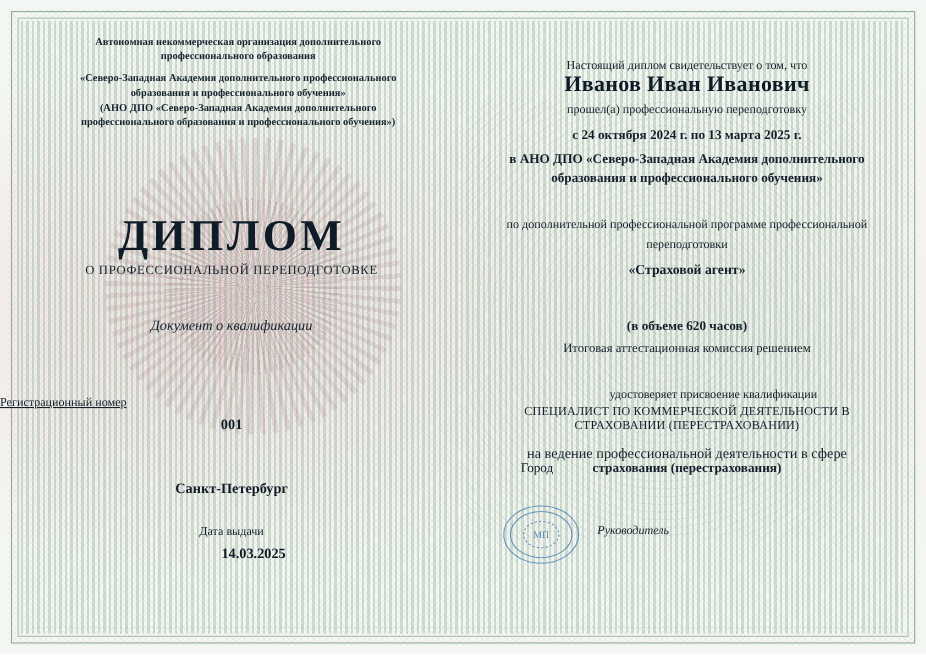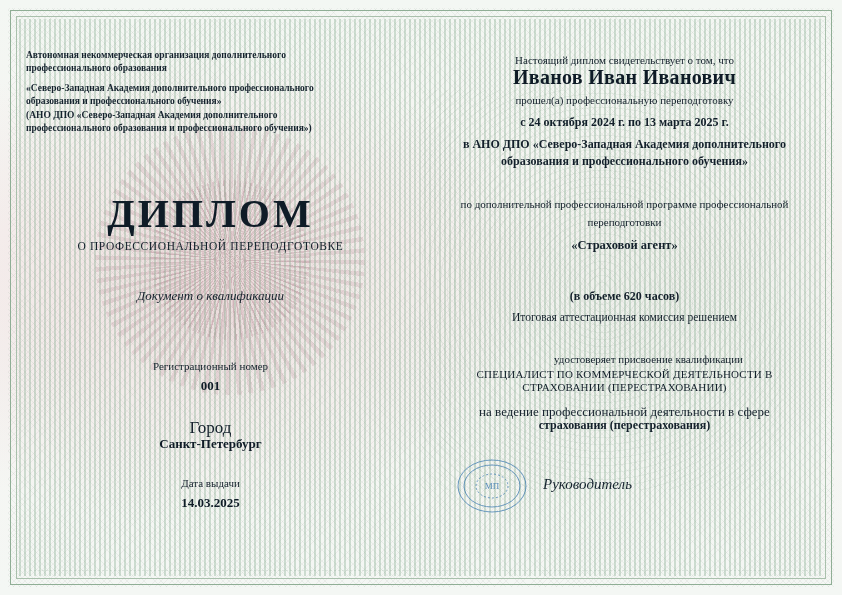"Автономная некоммерческая организация" .org-block { margin-top: 16px -> none; text-align: none -> center }
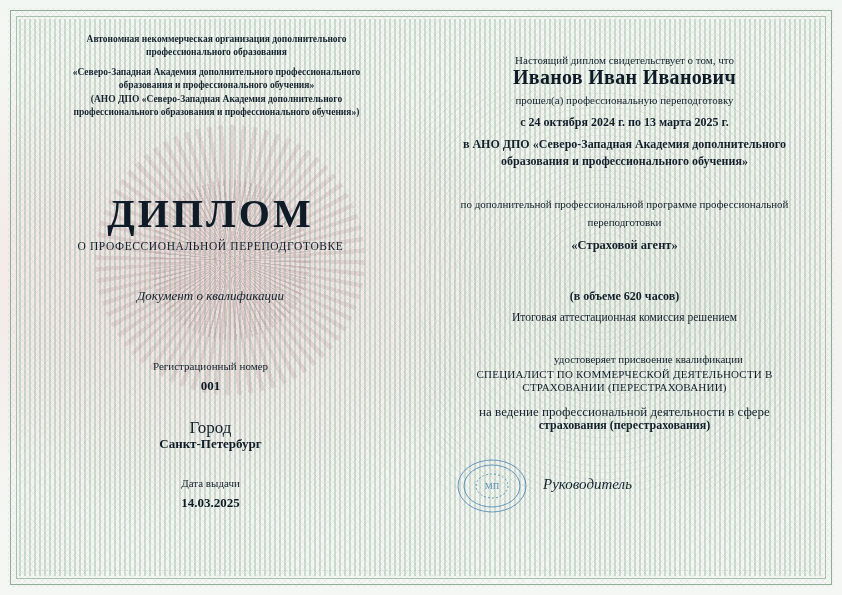"Регистрационный номер" .reg-label { text-align: center -> none; text-decoration: none -> underline }
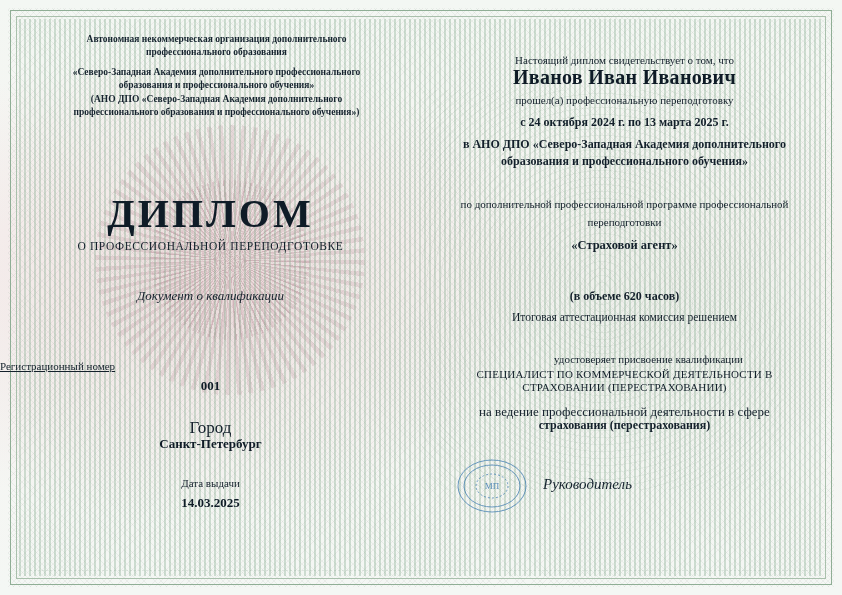"Город" .city-label { font-size: 17px -> 12px; text-align: center -> right; width: 421px -> 503px }
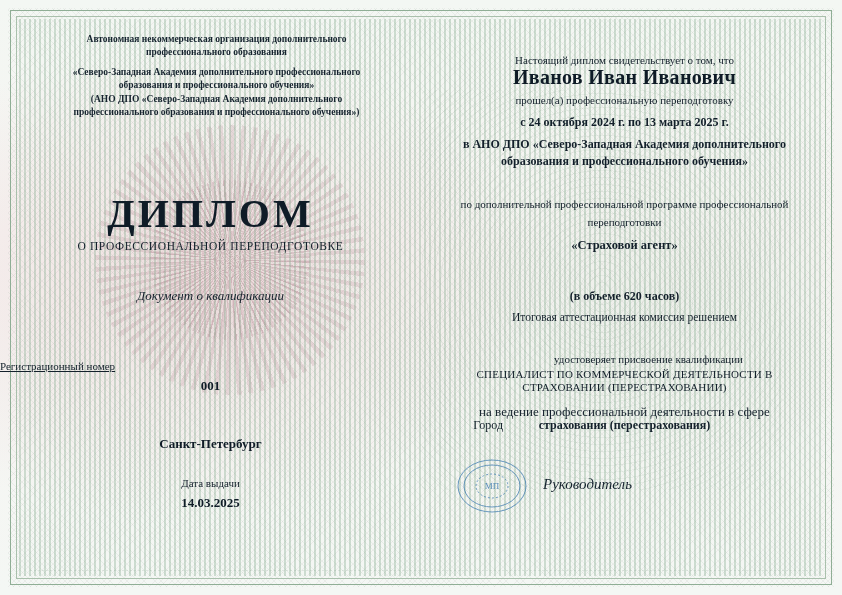"Руководитель" .signature-label { font-size: 15px -> 11px }
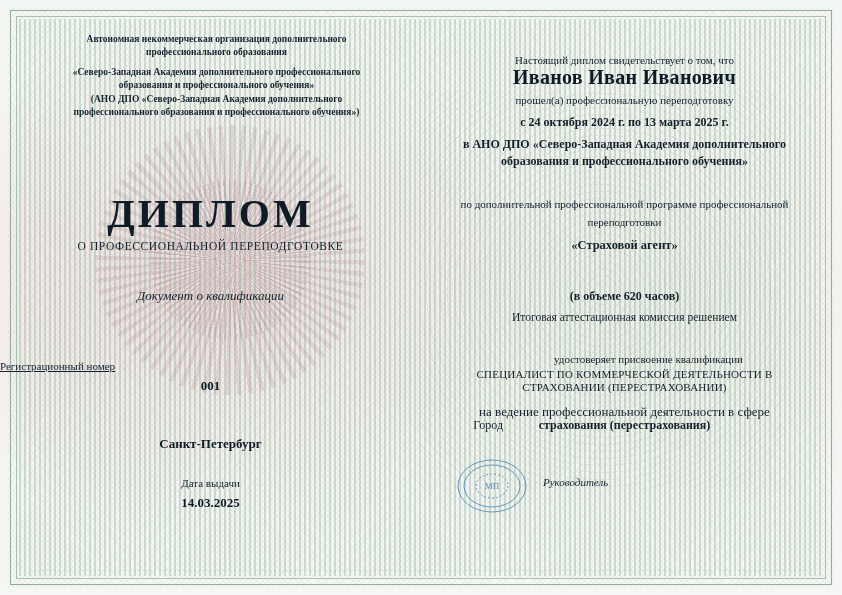"14.03.2025" .date-value { padding-left: none -> 20px }
